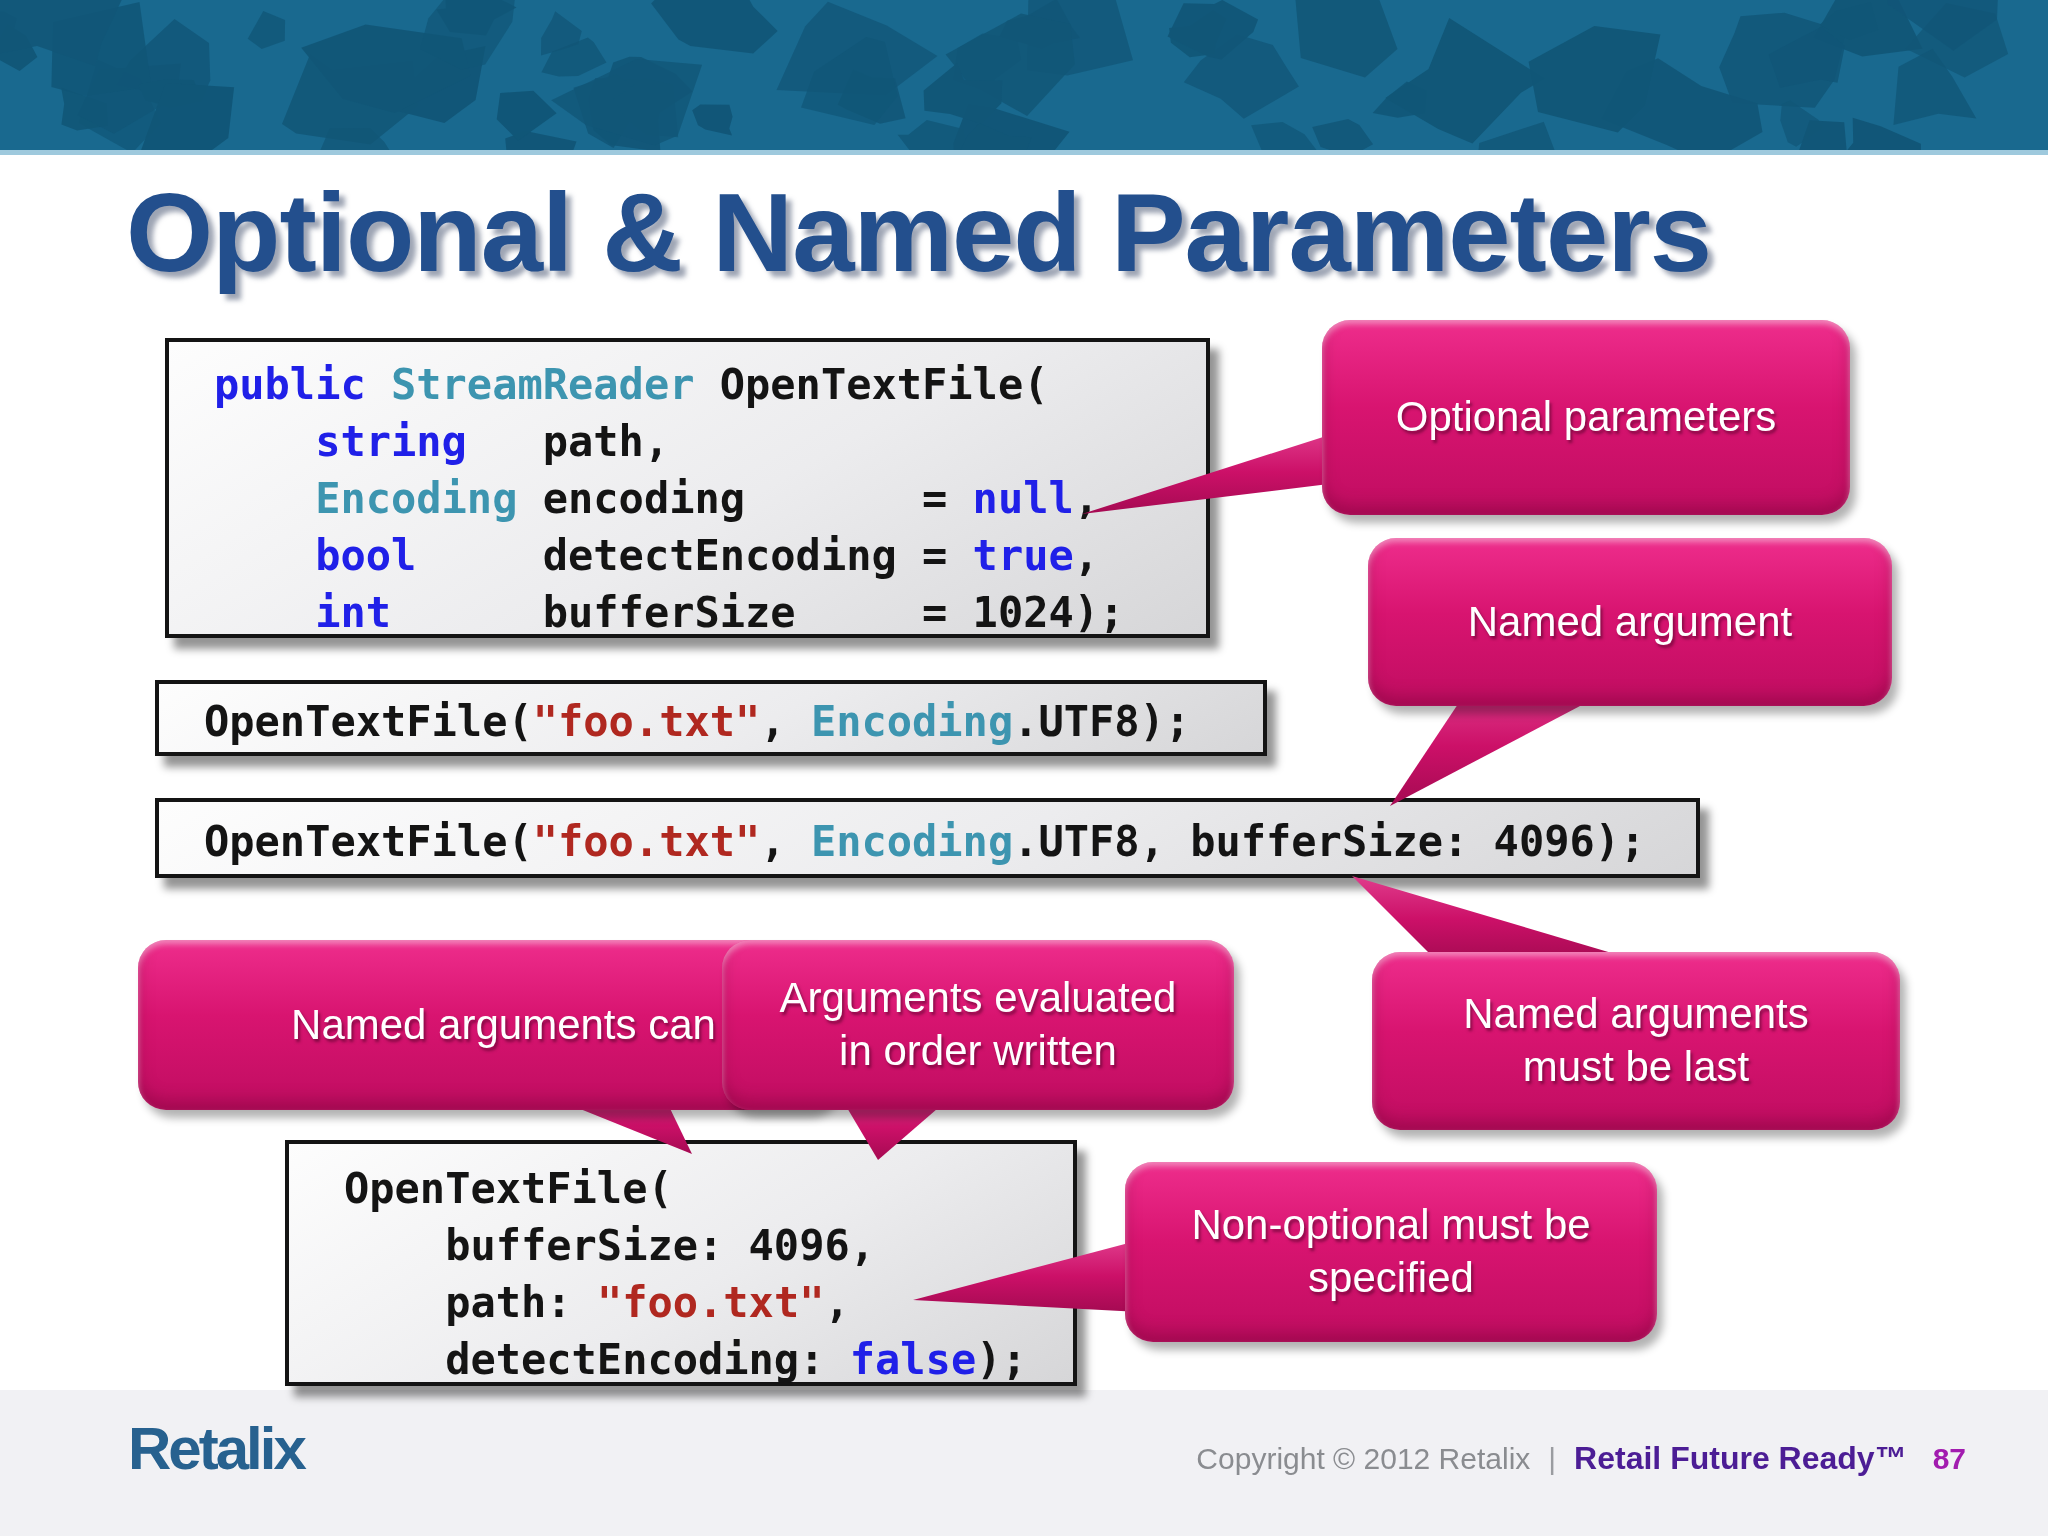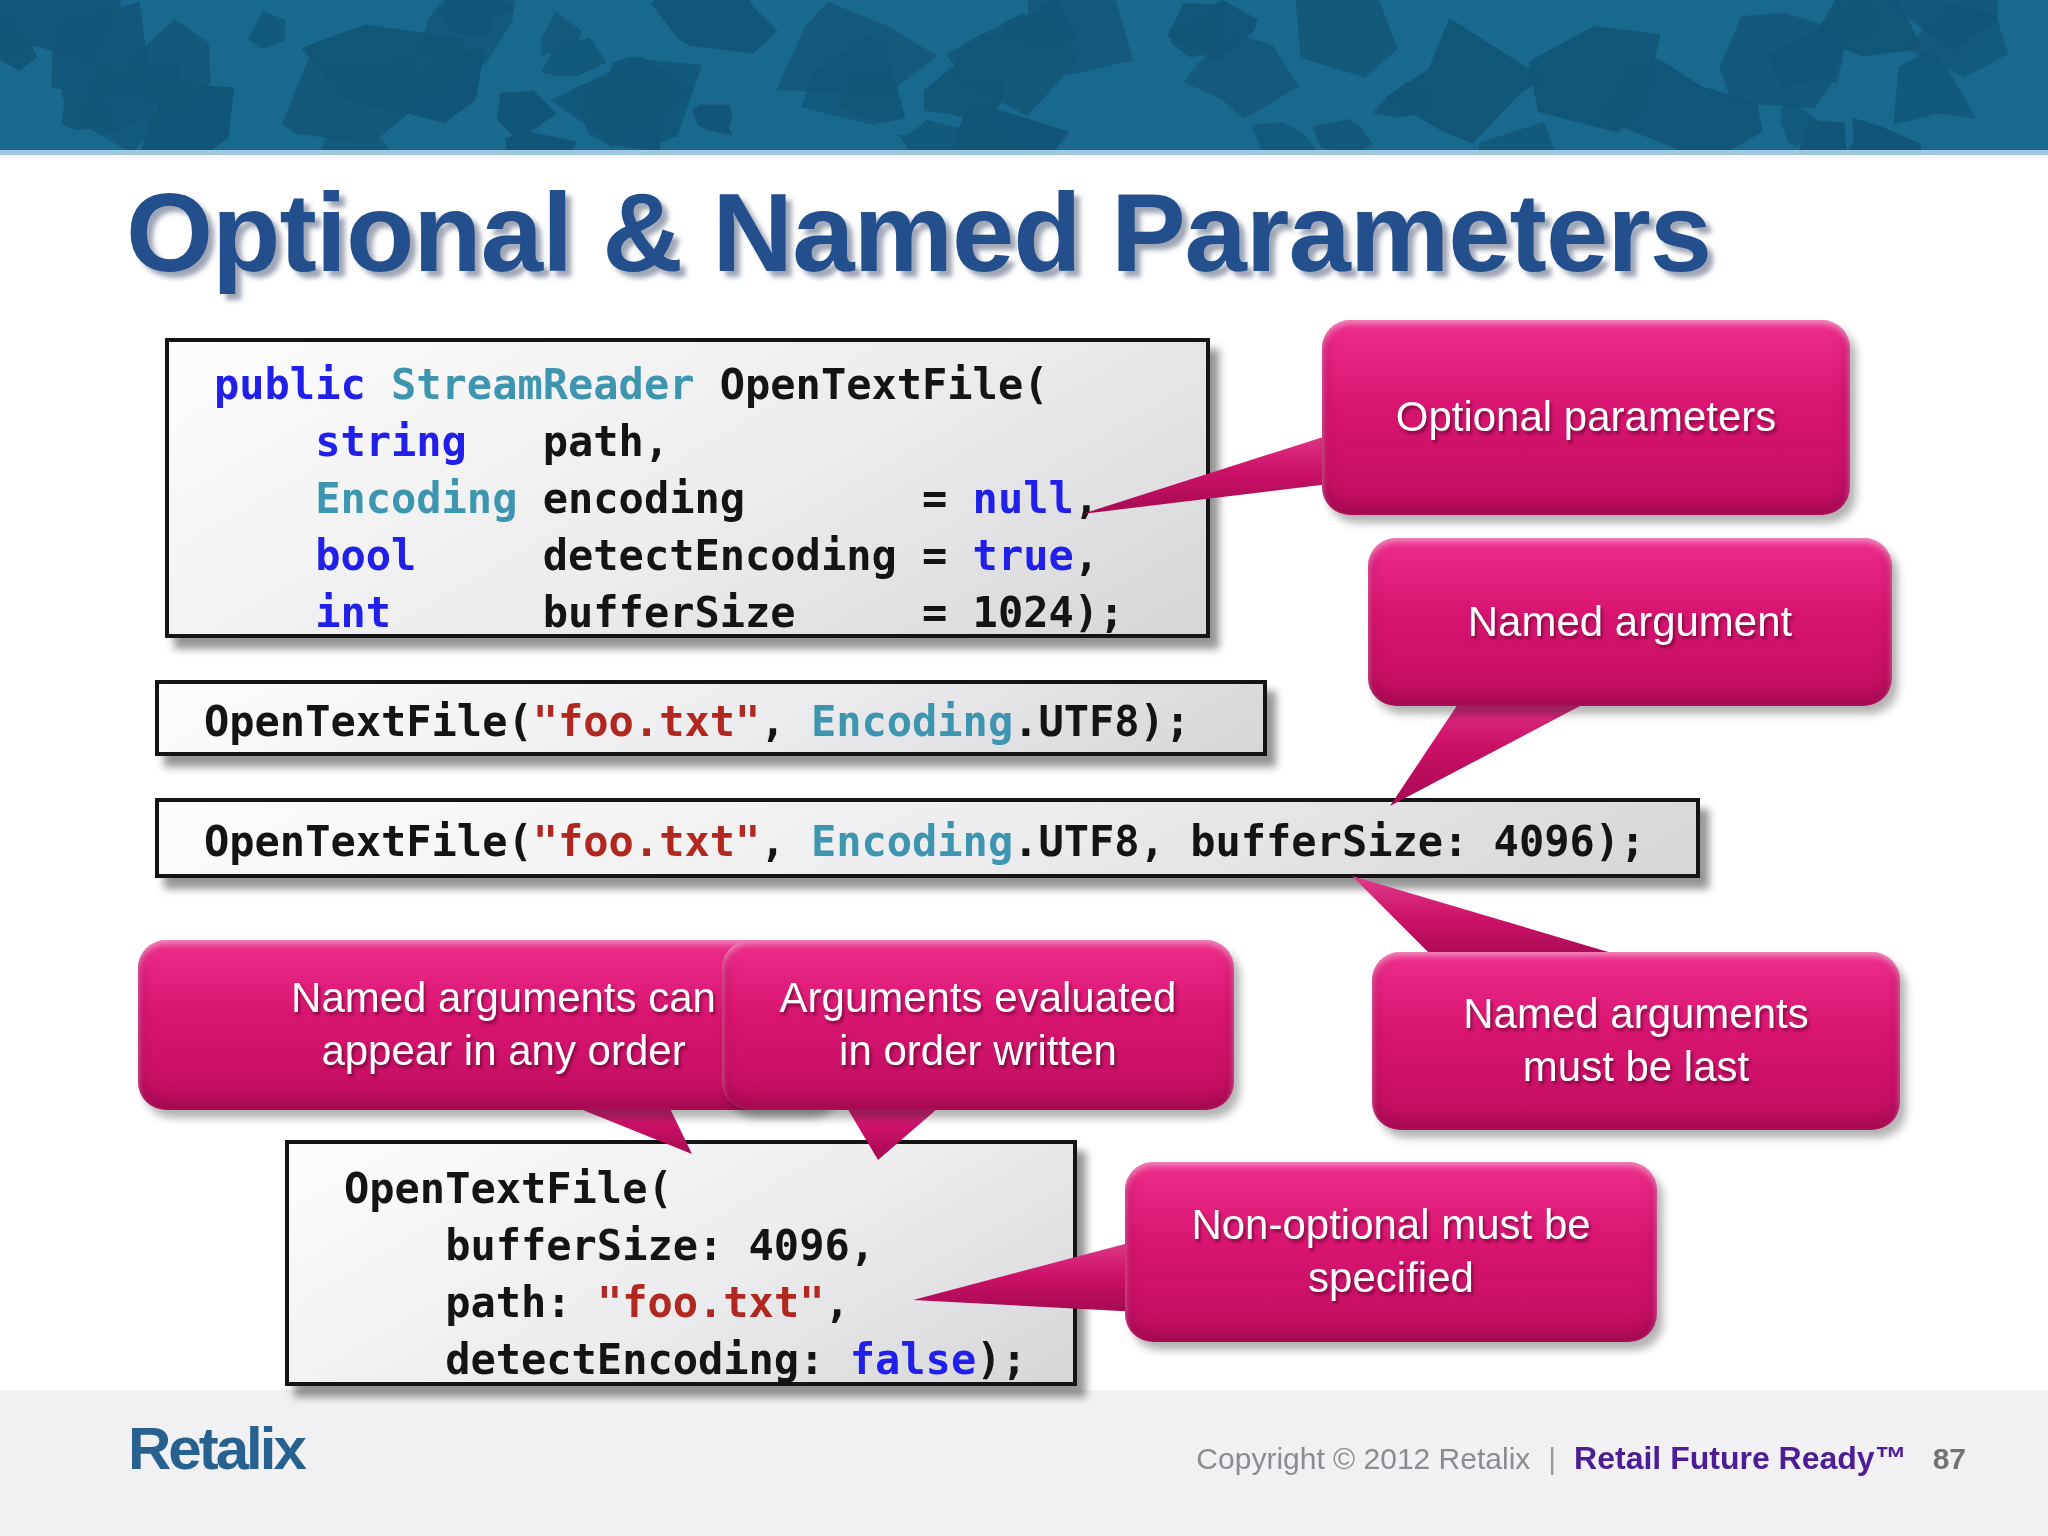"appear in any order" div { html: <div>appear in any order</div> -> none }
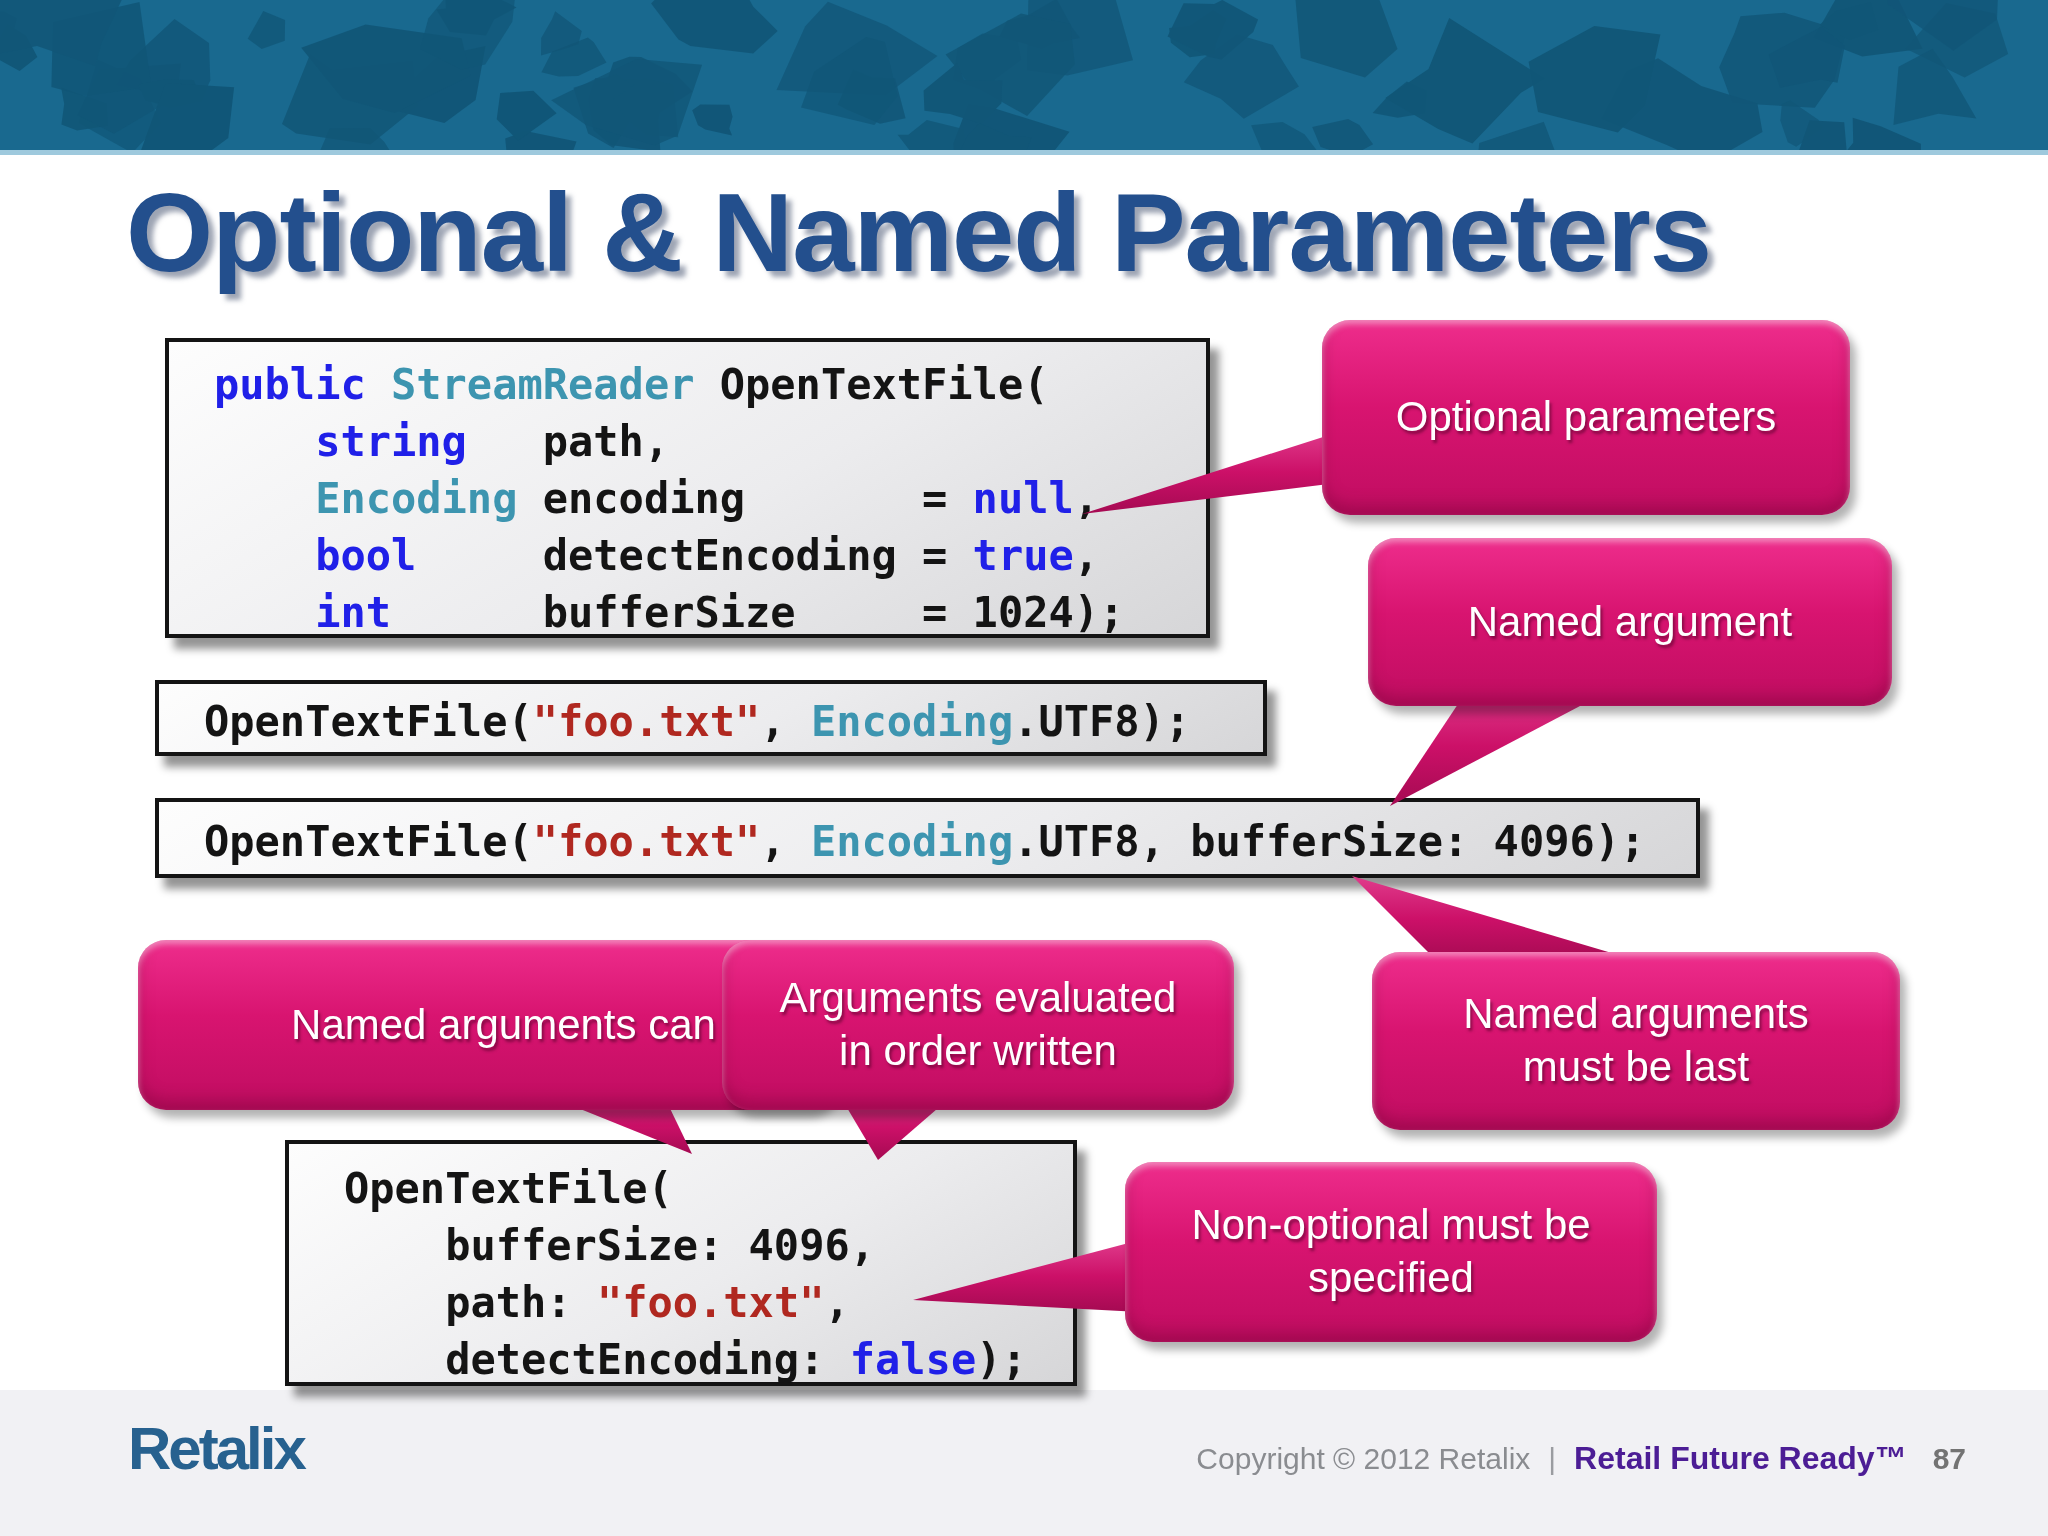"87" .pagenum { color: #737373 -> #a21caf }
